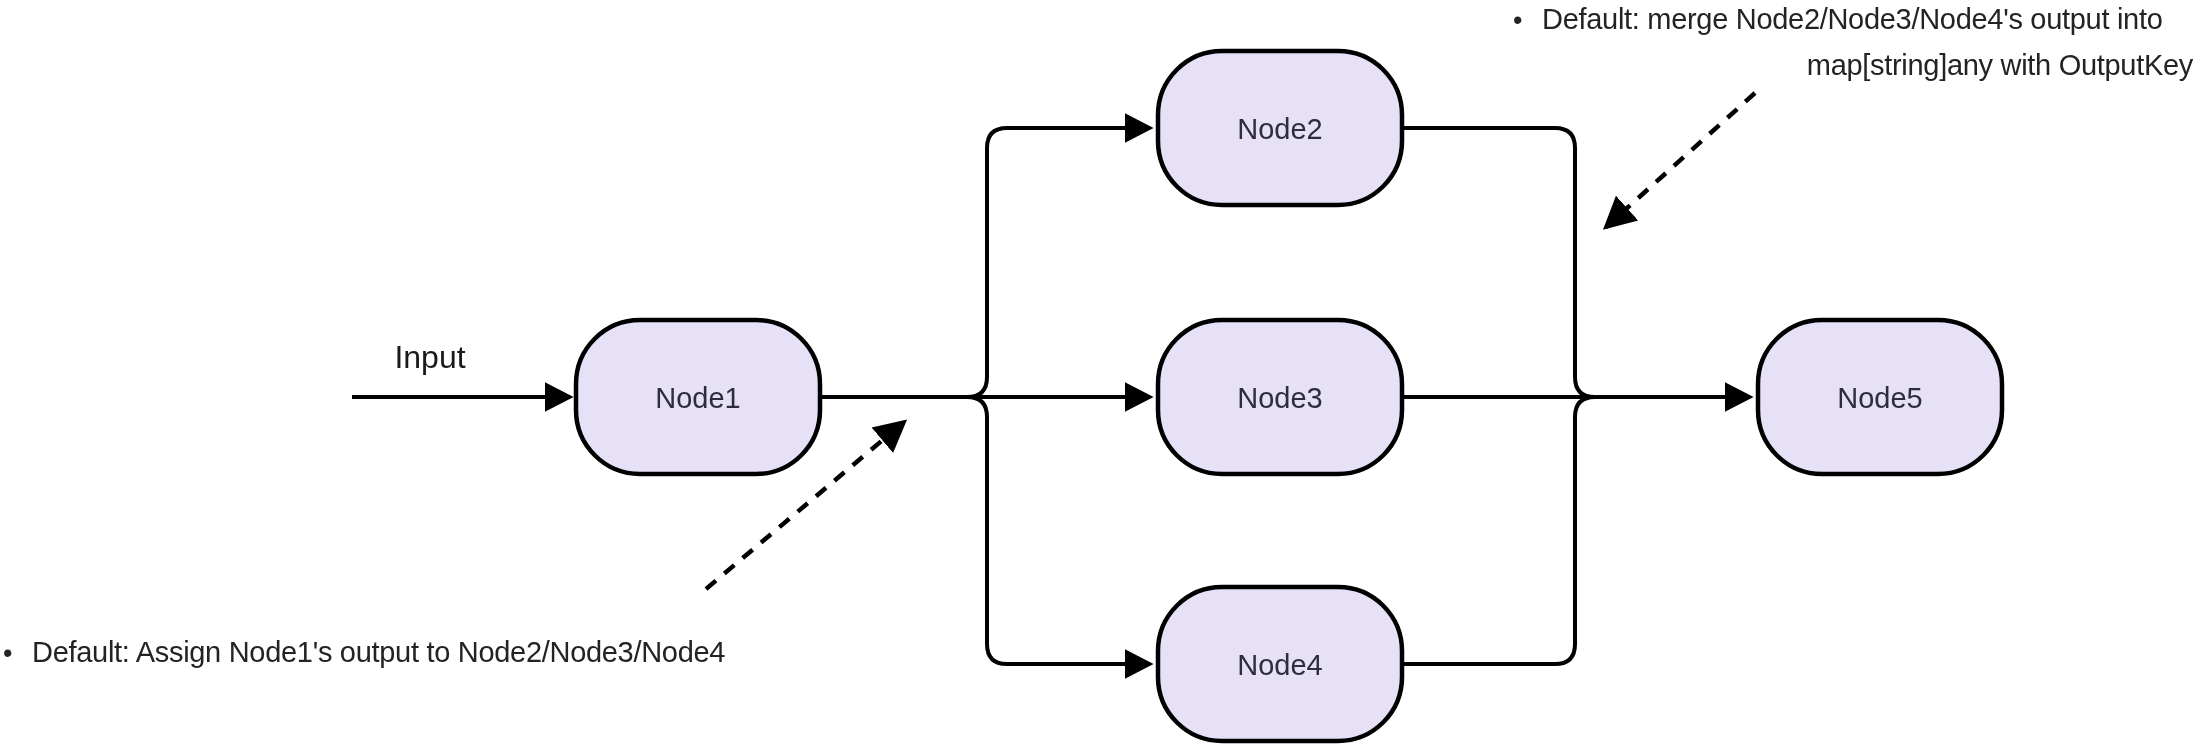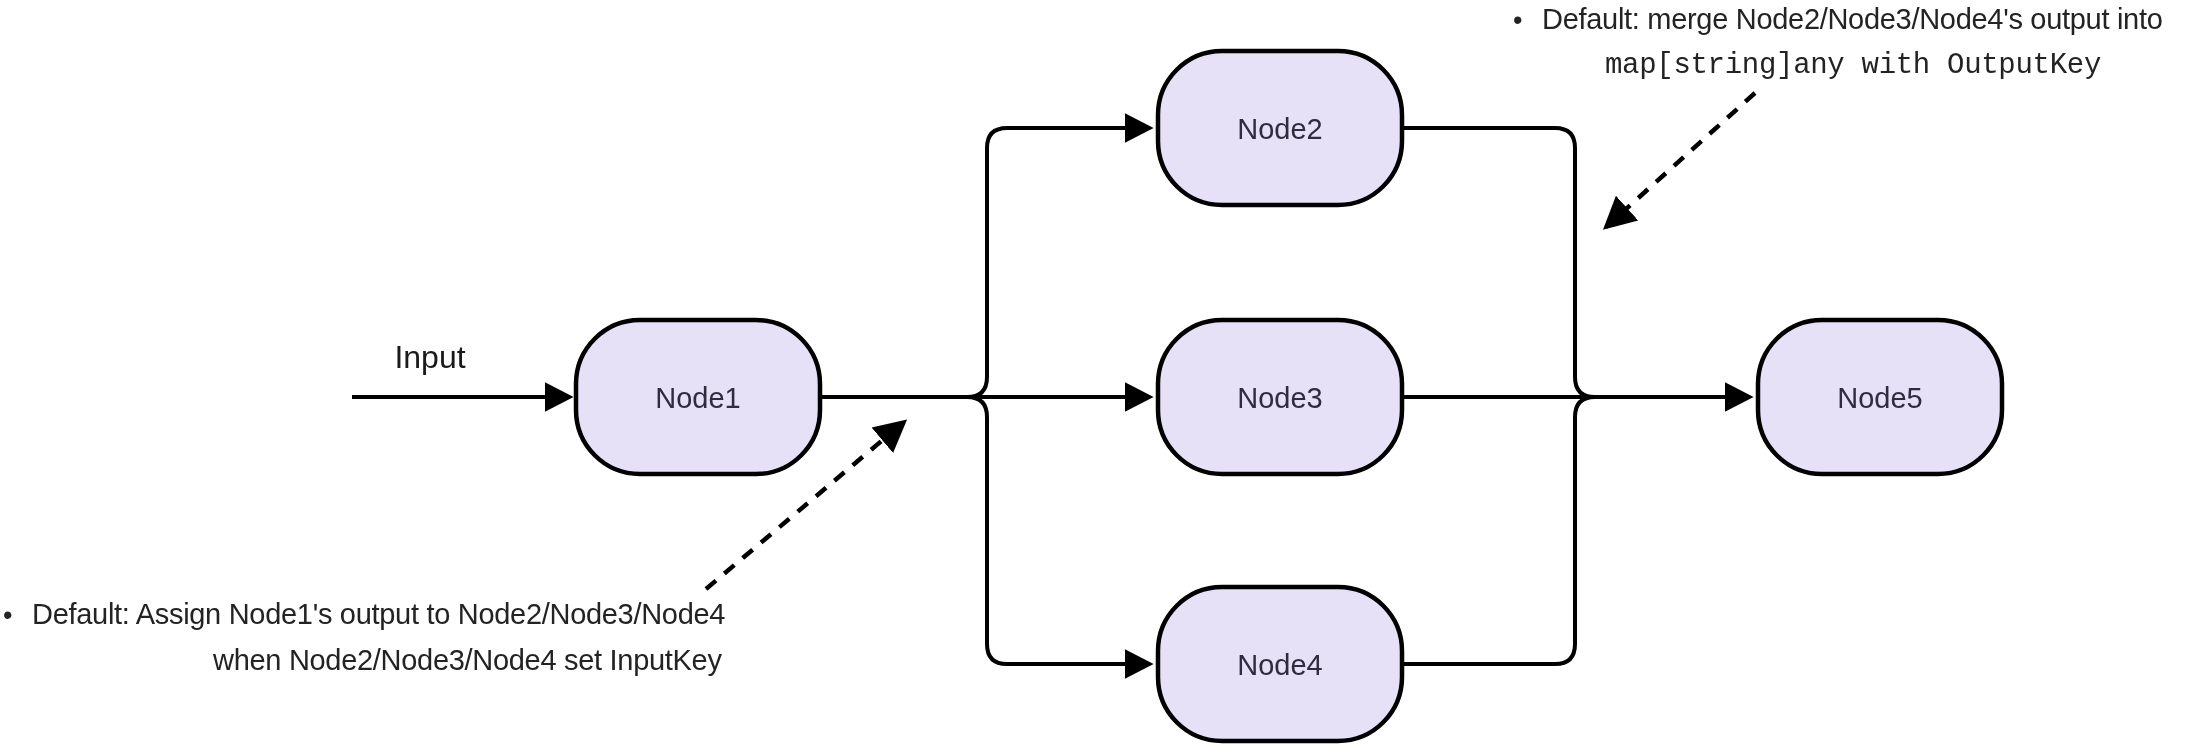"map[string]any with OutputKey" .note.top-note .note-line.centered { font-family: Liberation Mono, monospace -> none; text-align: center -> right }
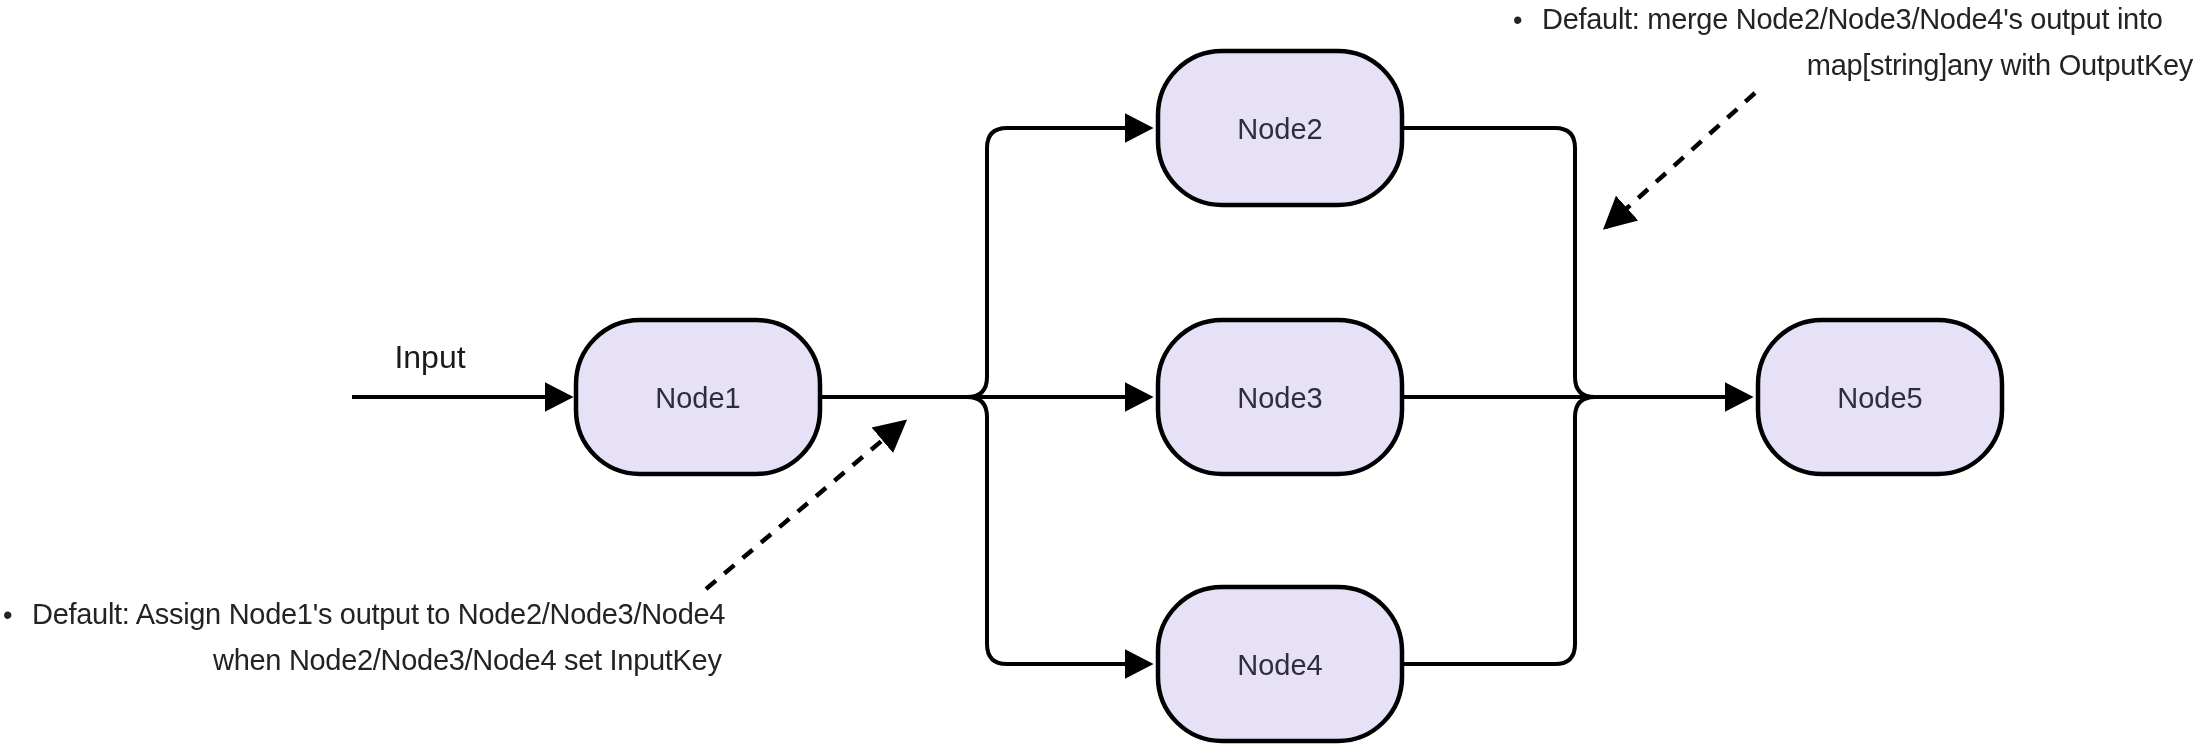"• Default: Assign Node1's output" .note.bottom-note { top: 592px -> 630px }
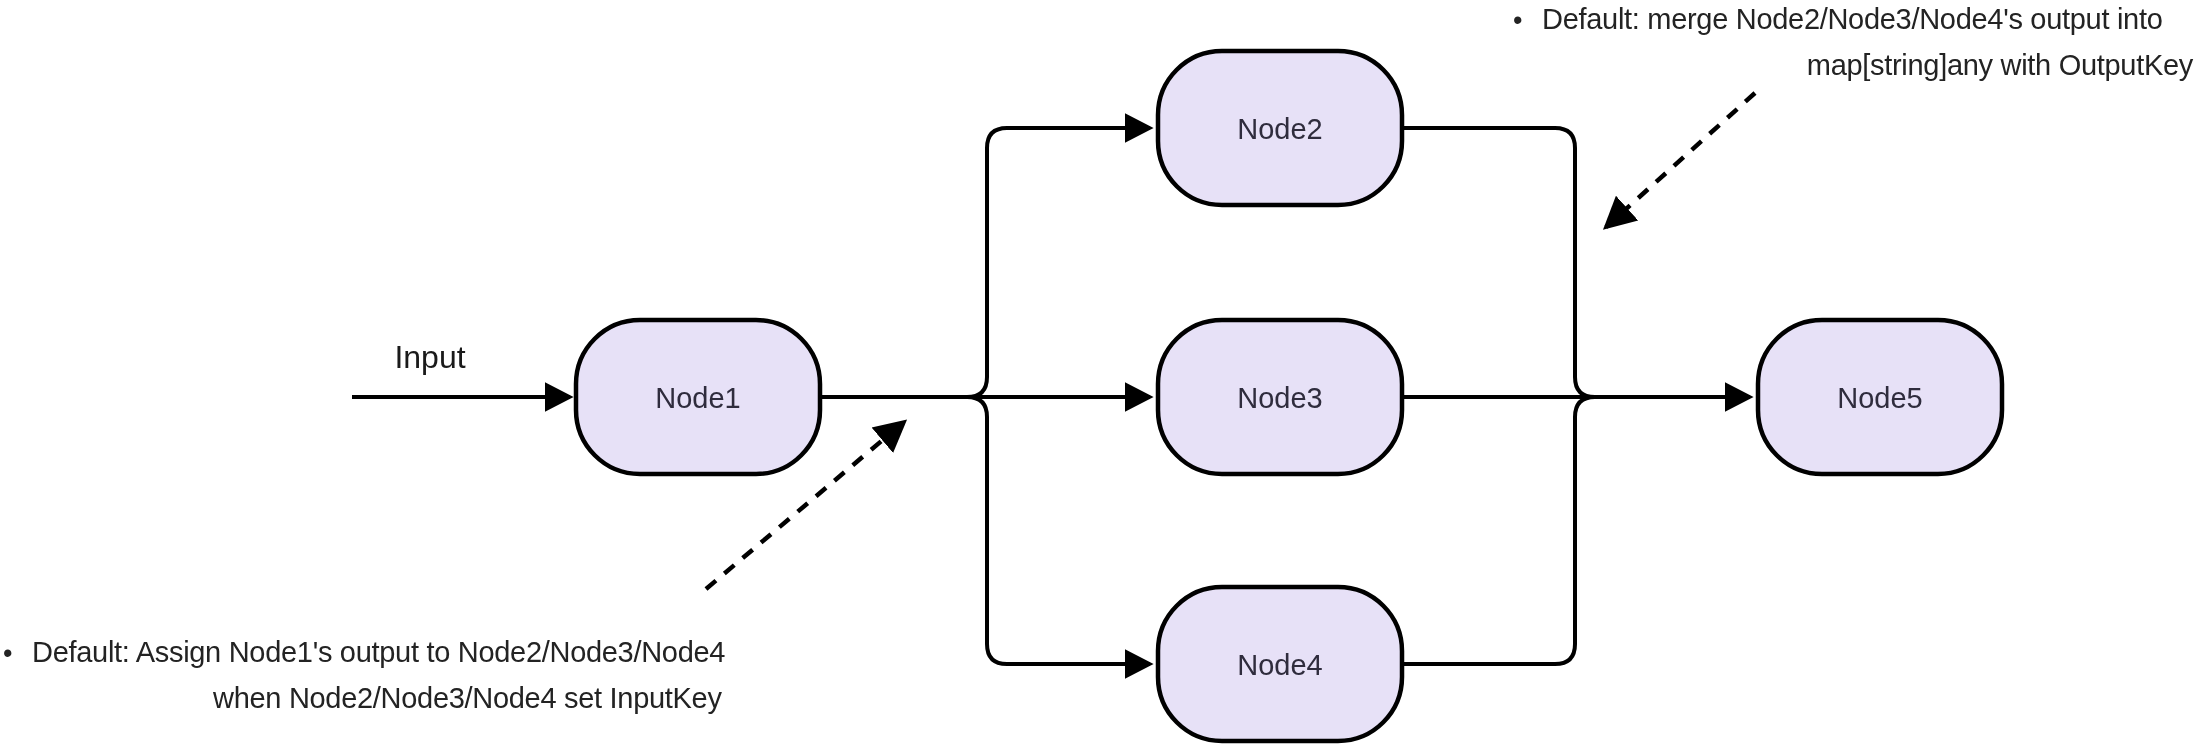"when Node2/Node3/Node4 set InputKey" div.note-line { html: <div>when Node2/Node3/Node4 set InputKey</div> -> none }
